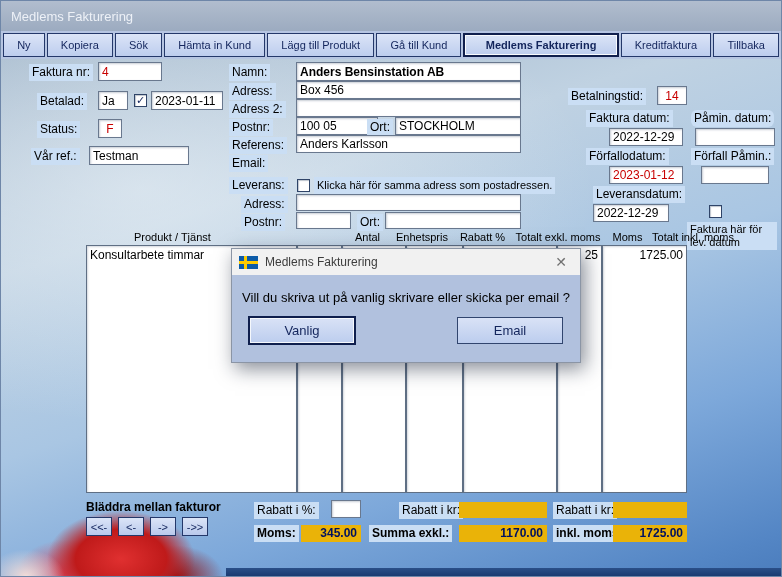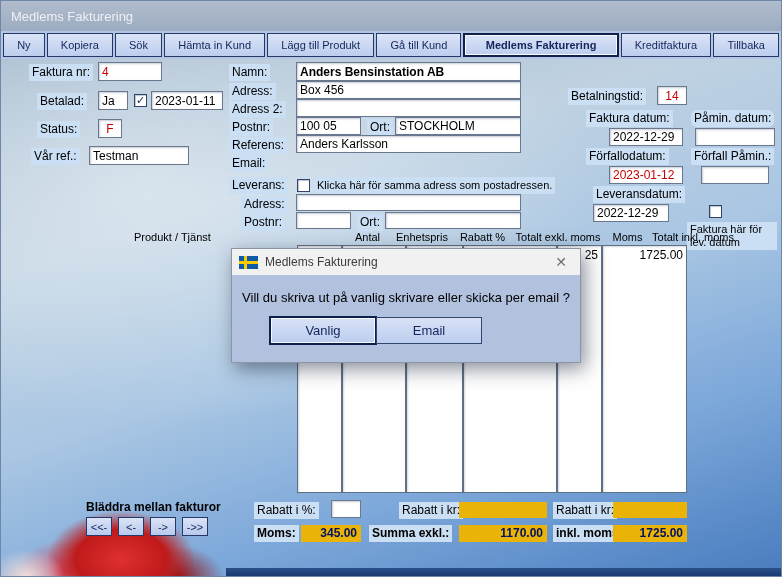"100 05" input.inp { width: 65px -> 82px }
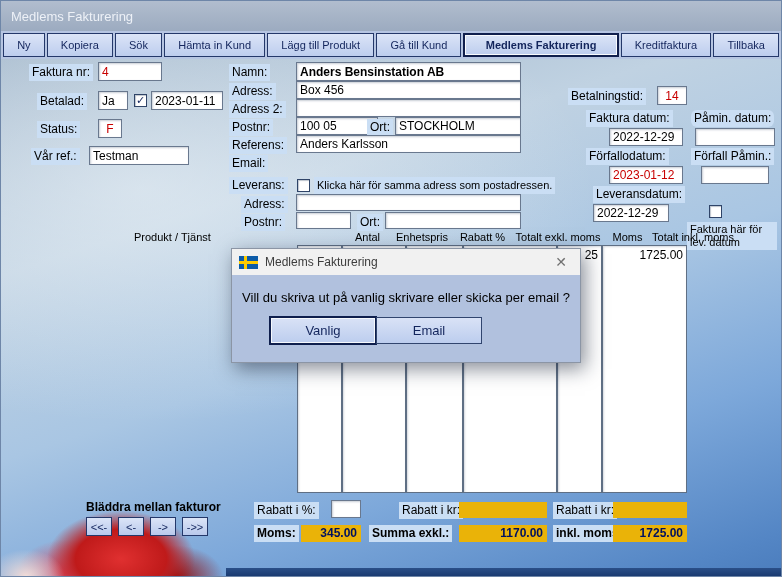"Konsultarbete timmar" div.listcol { html: none -> <div> <div>Konsultarbete timmar</div> </div> }
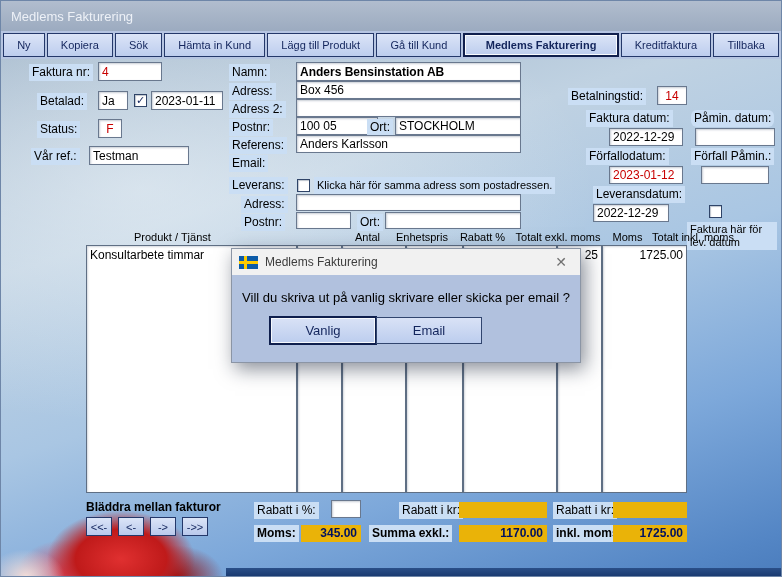"Vanlig" .dlg-btnrow { justify-content: flex-start -> space-between; padding: 0 38px -> 0 17px }
